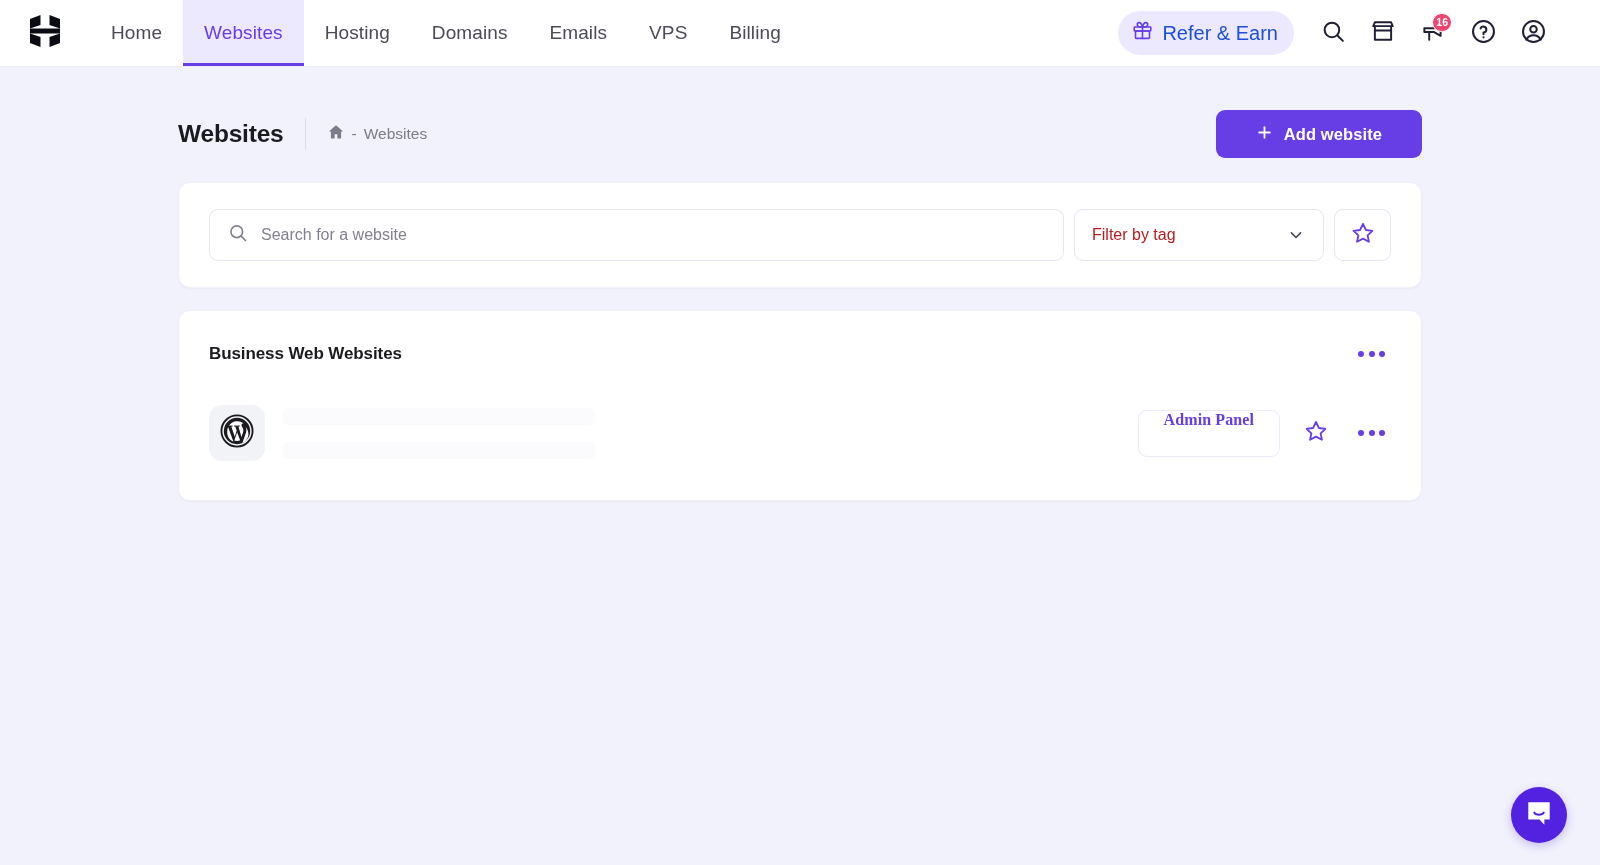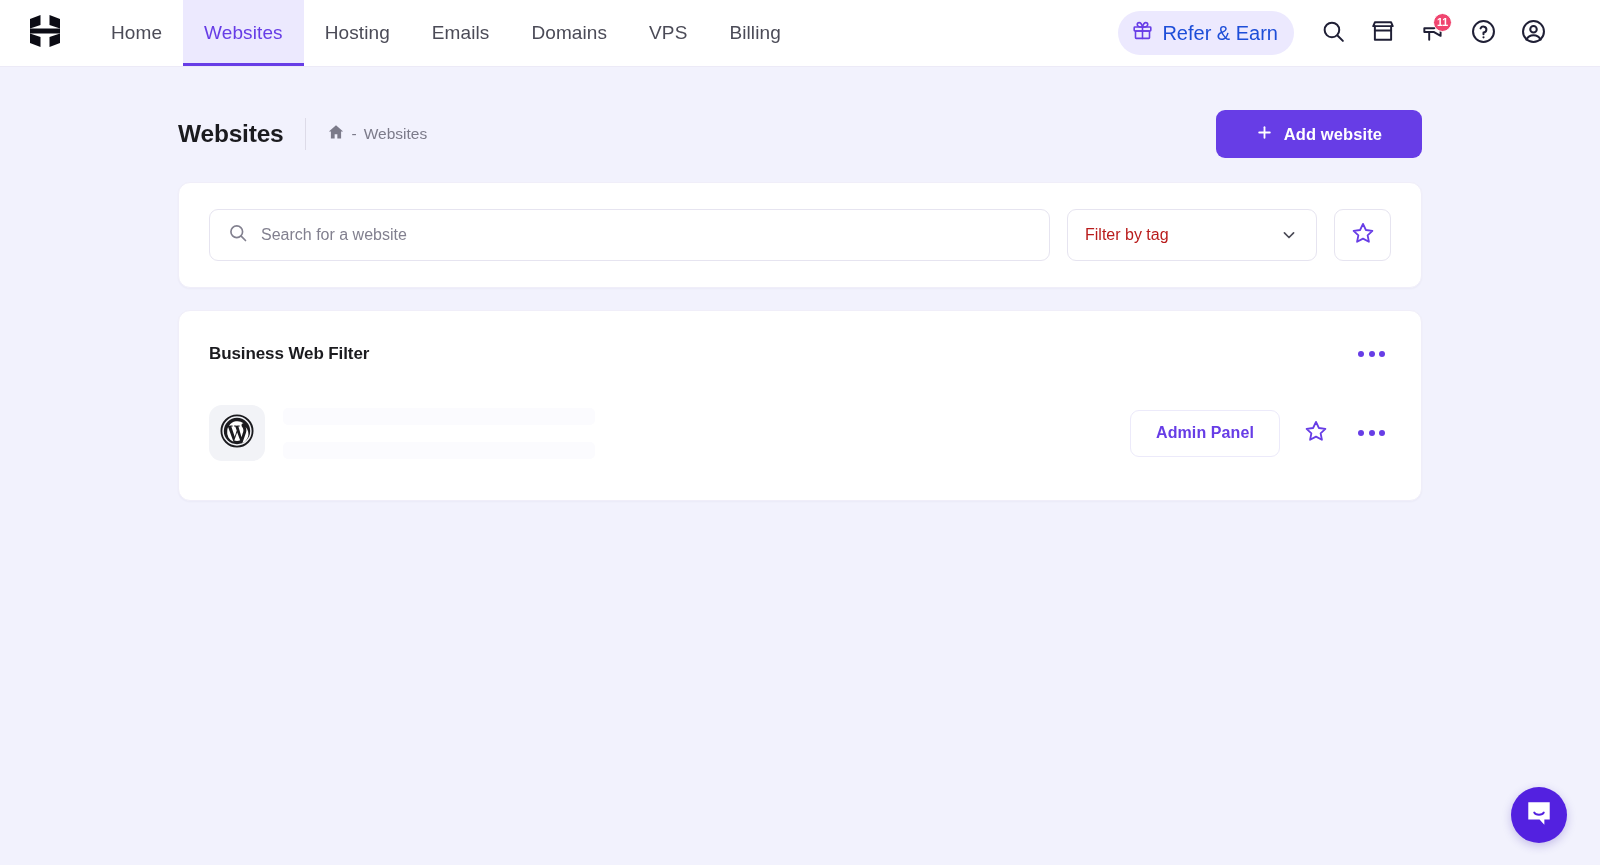"Emails" div.nav-item { order: before "Domains" -> after "Domains" }
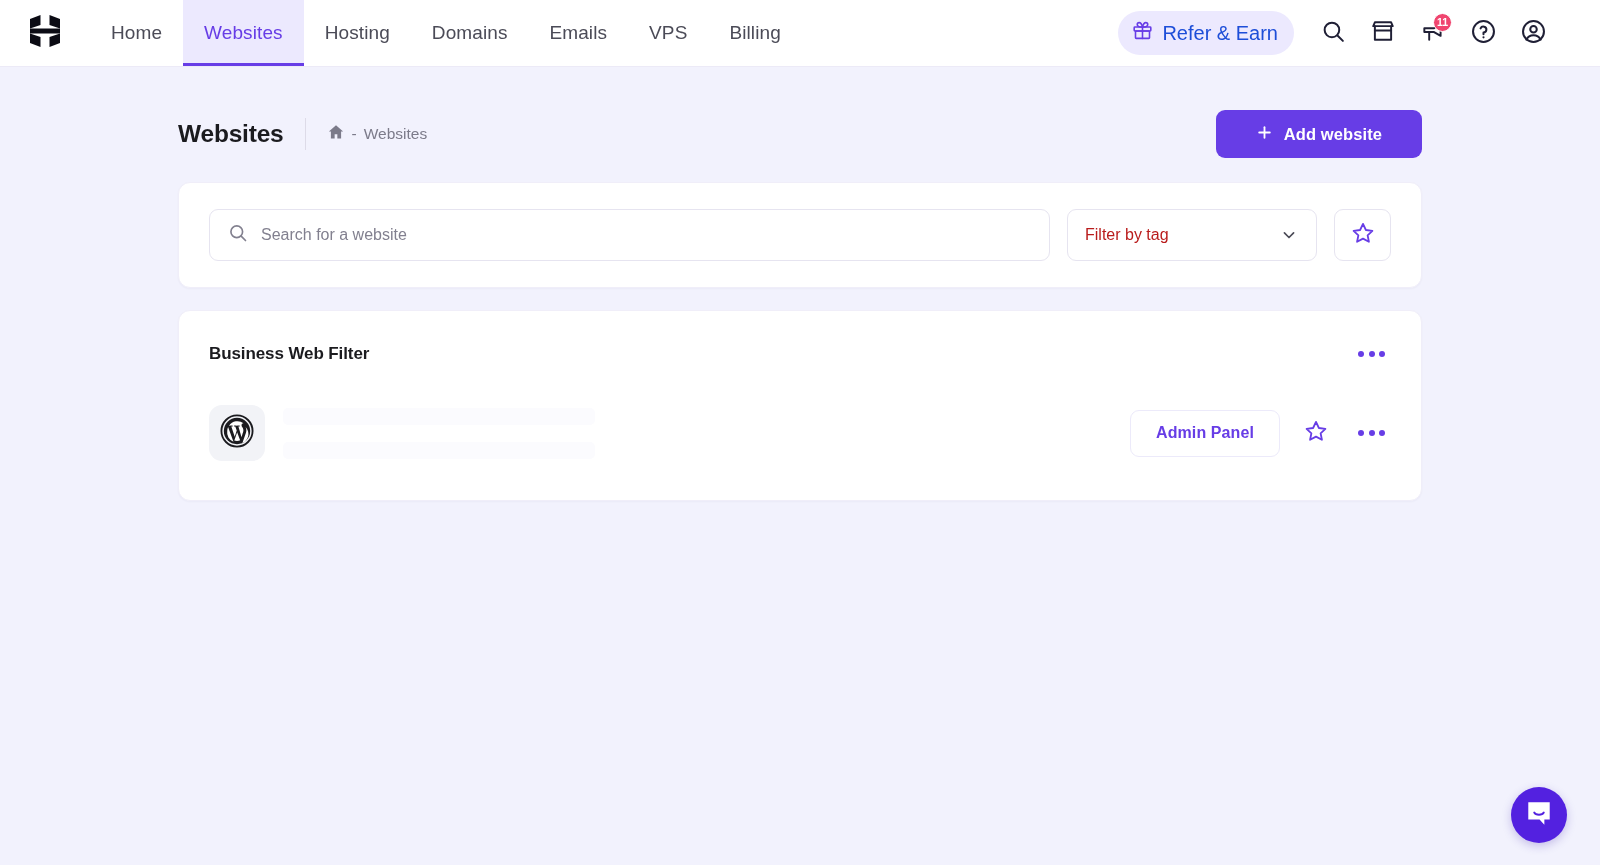"11" span.badge { text: 11 -> 16 }
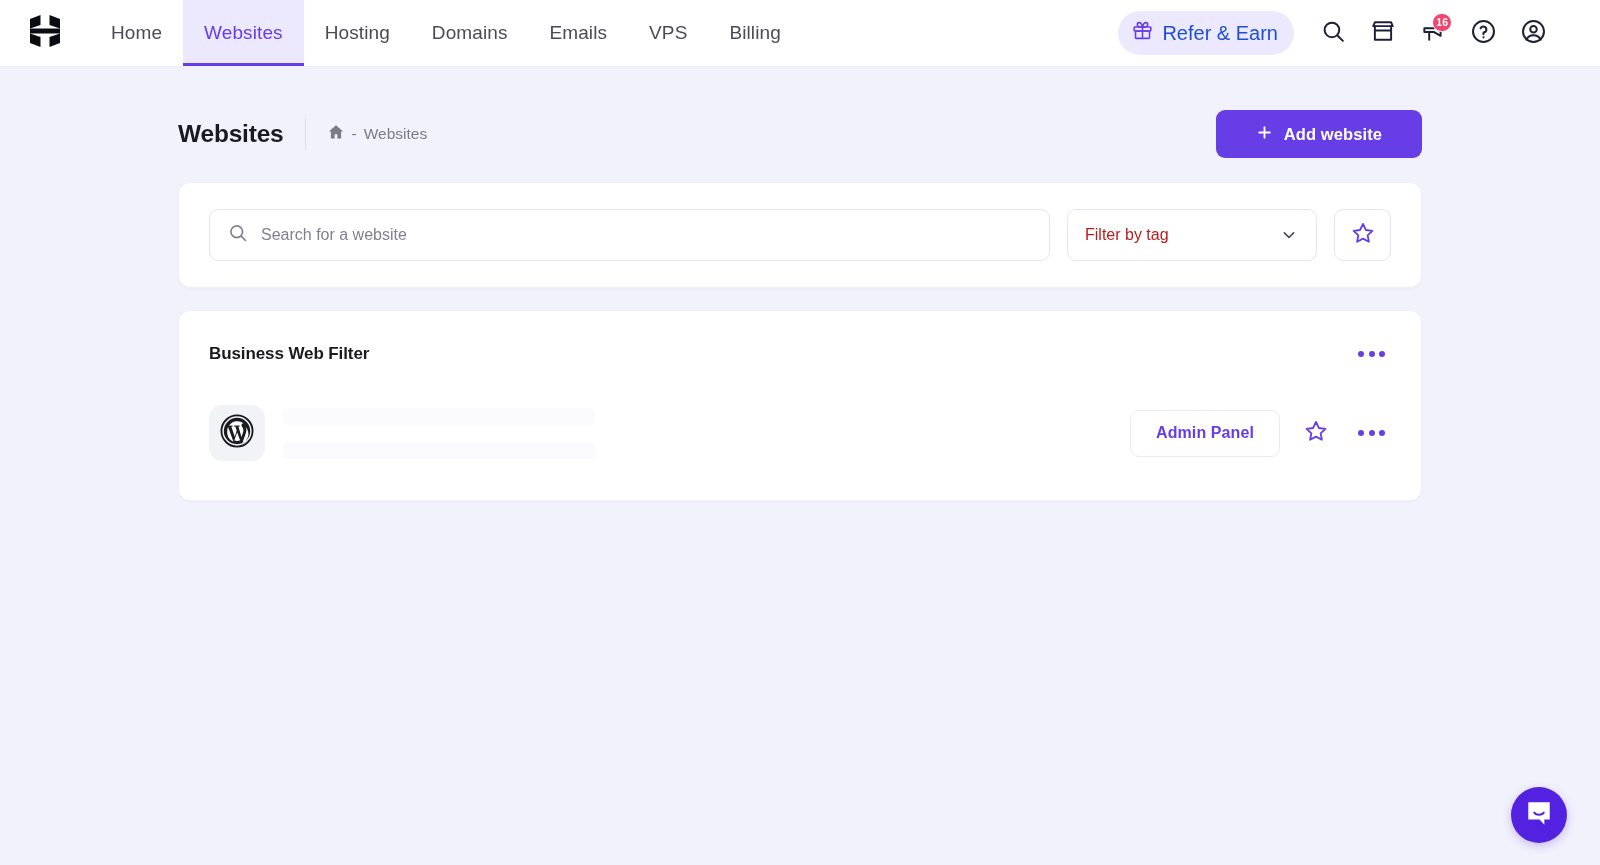"Search for a website" .filter-card { gap: 17px -> 10px }
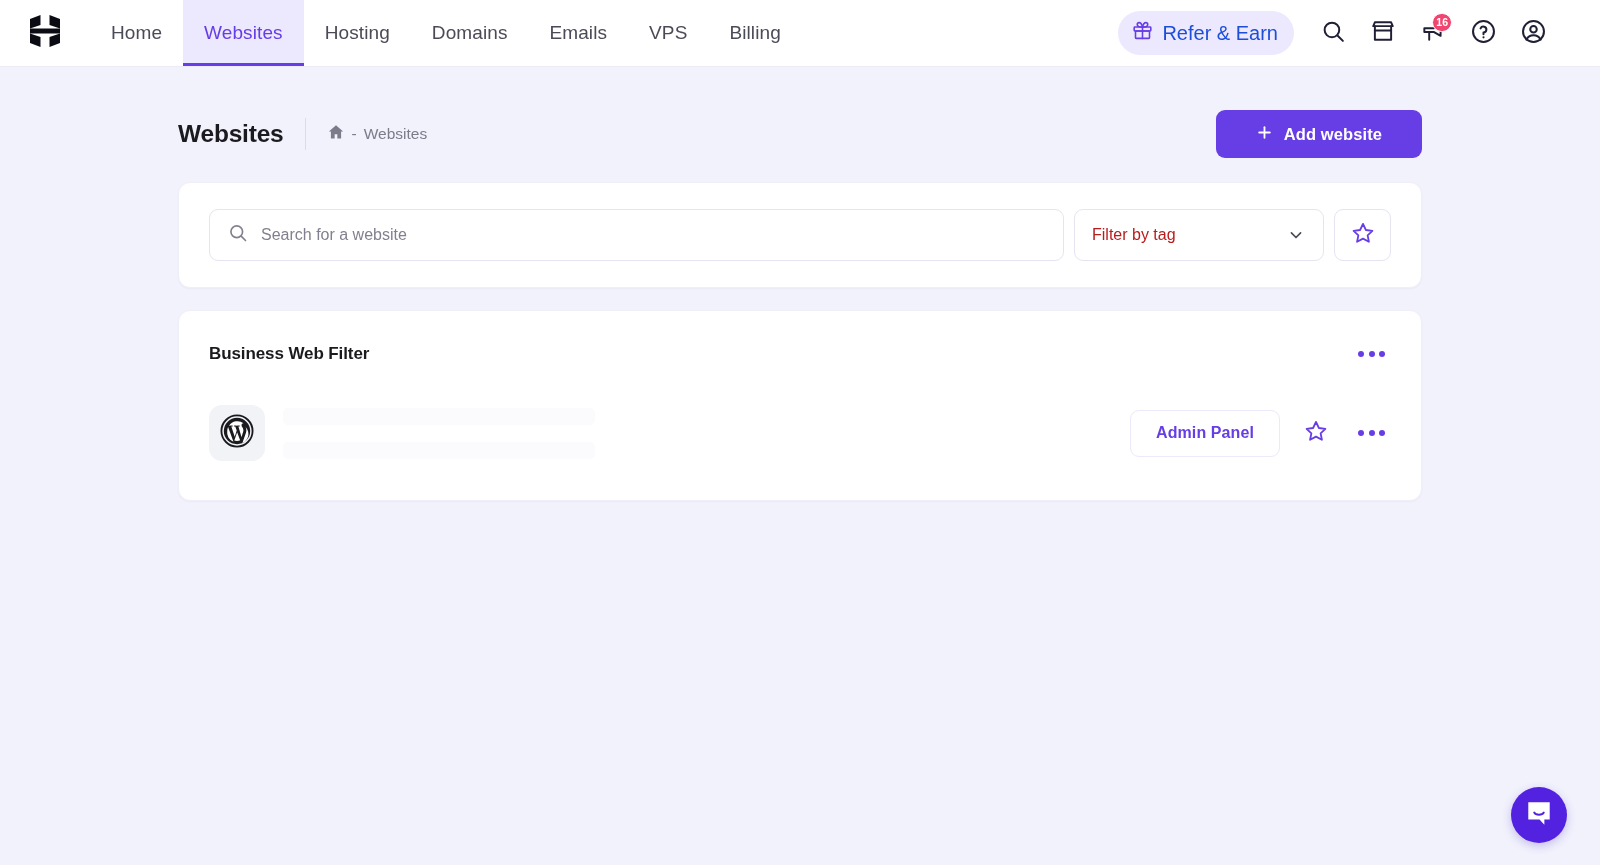"Business Web Filter" div.list-title { text: Filter -> Websites }
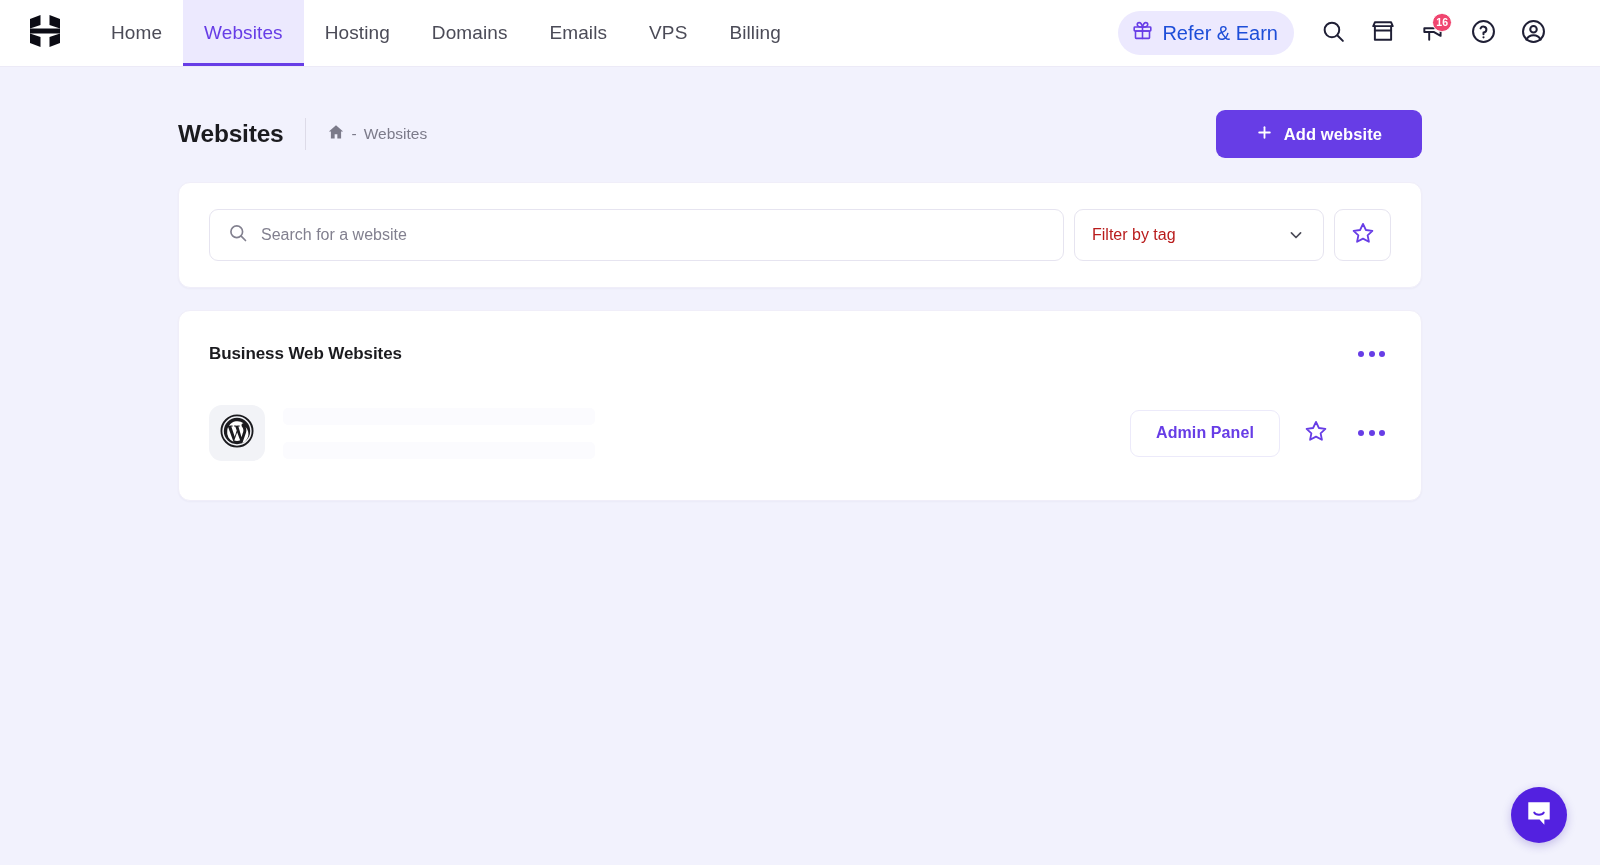"Admin Panel" .ghost-btn { align-items: center -> none; font-family: Liberation Sans, sans-serif -> Liberation Serif, serif }
